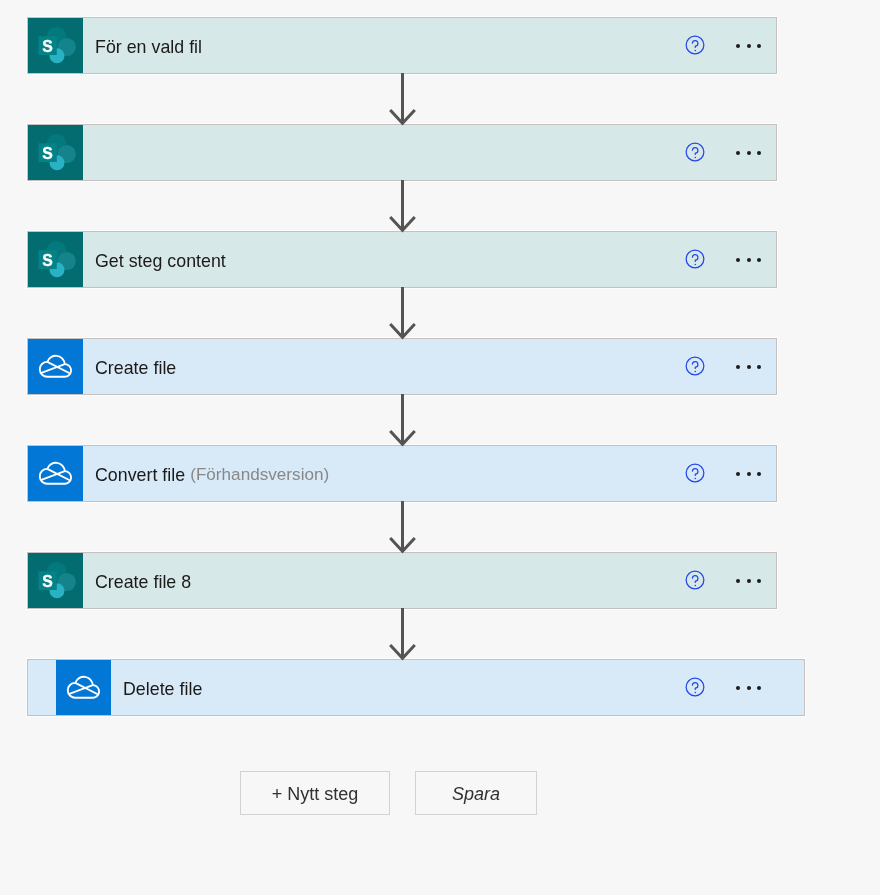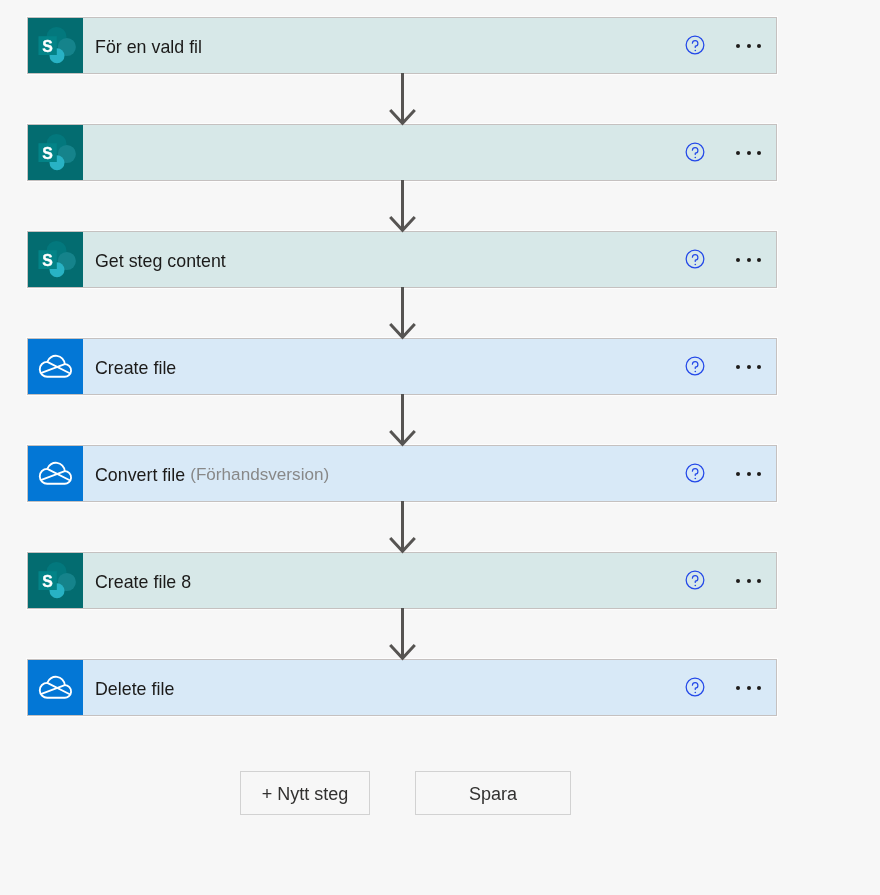"Delete file" .card.s7 { padding-left: none -> 28px }
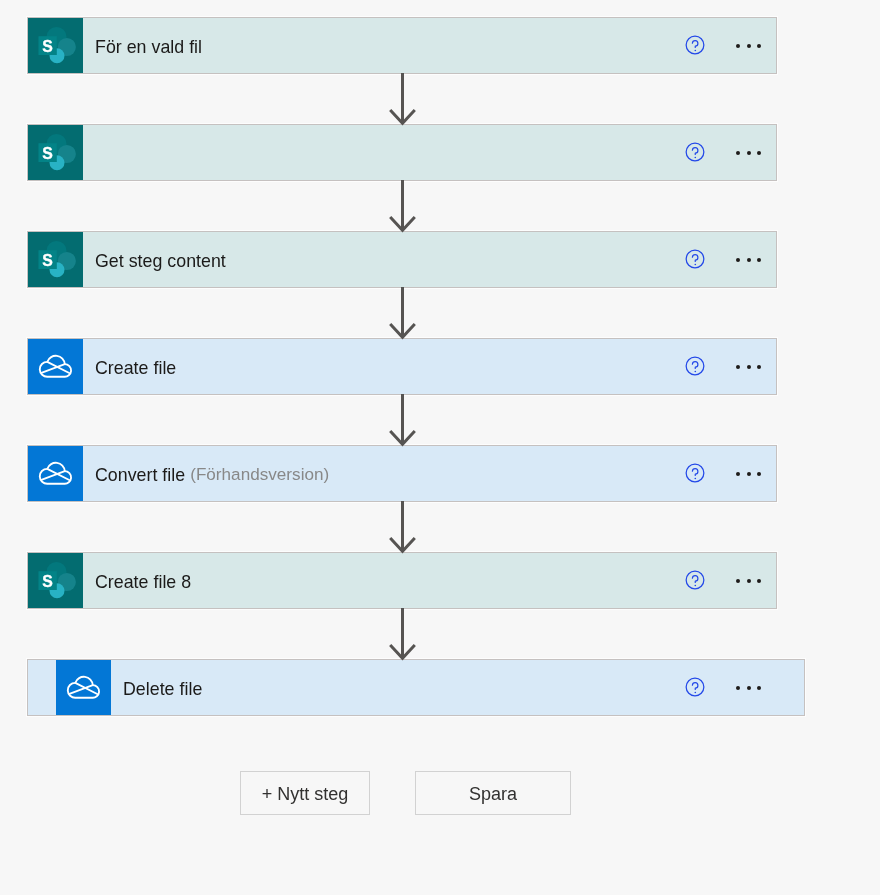"+ Nytt steg" .btn.new-step { width: 130px -> 150px }
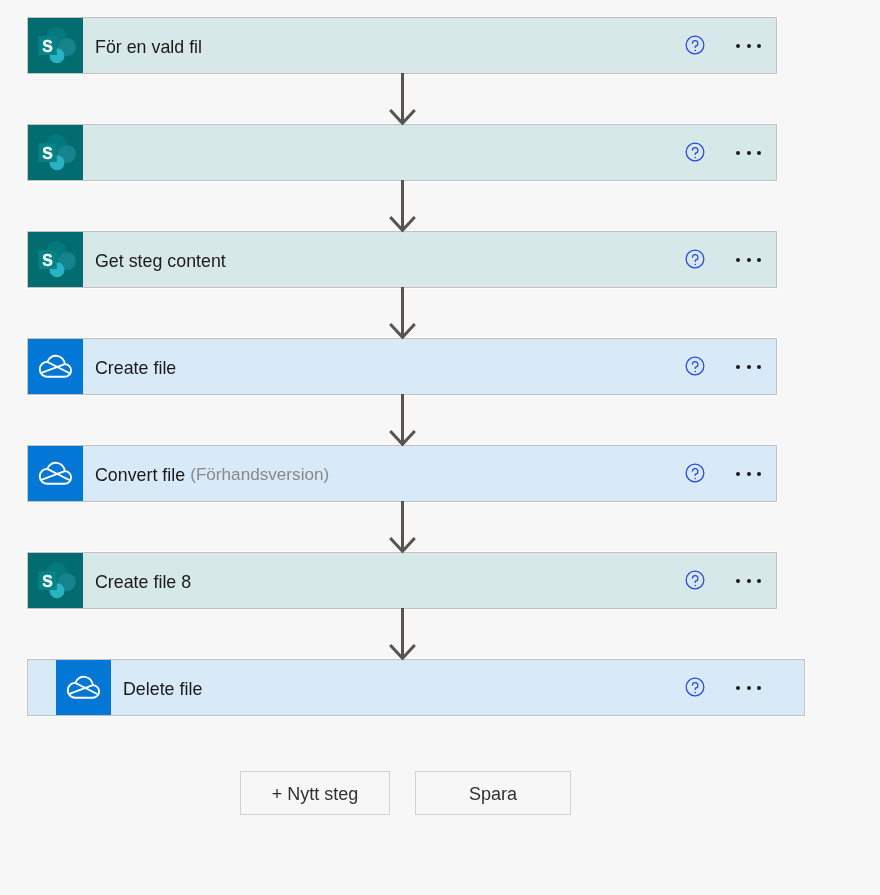"Spara" .btn.save { font-style: none -> italic; width: 156px -> 122px }
